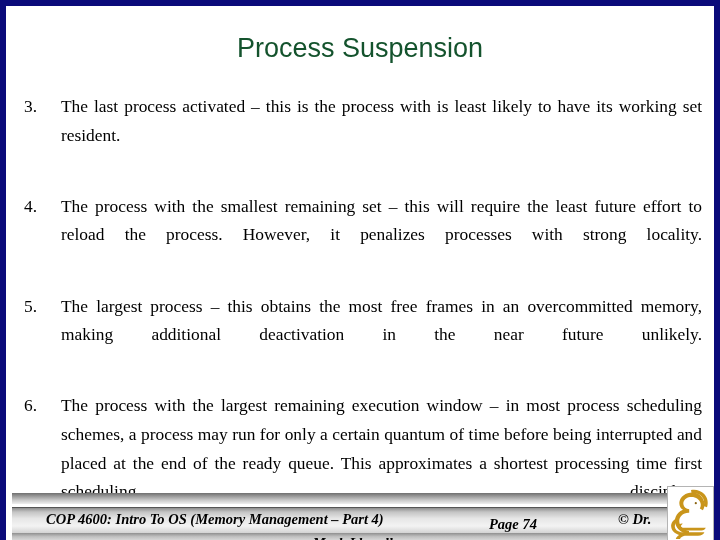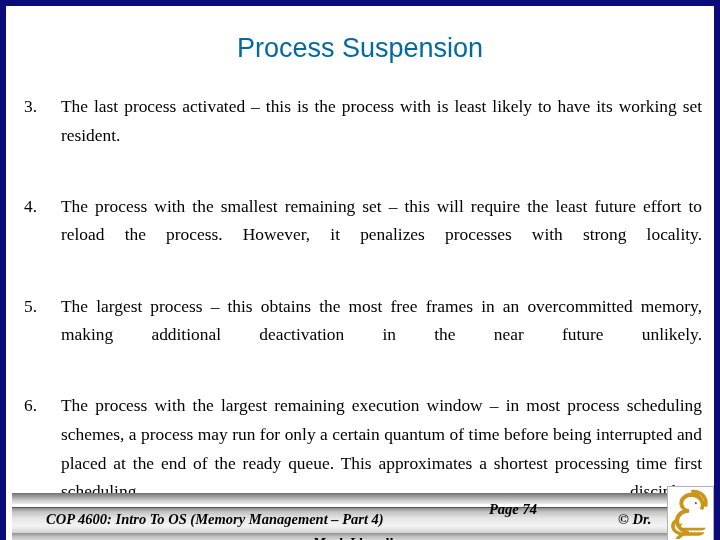"Process Suspension" #title { color: #0369a1 -> #14532d }
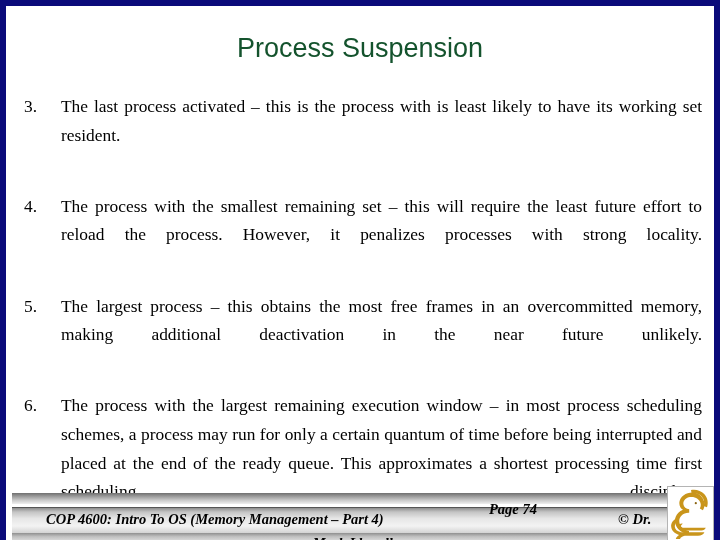"Page 74" #foot-page { top: 495px -> 510px }
